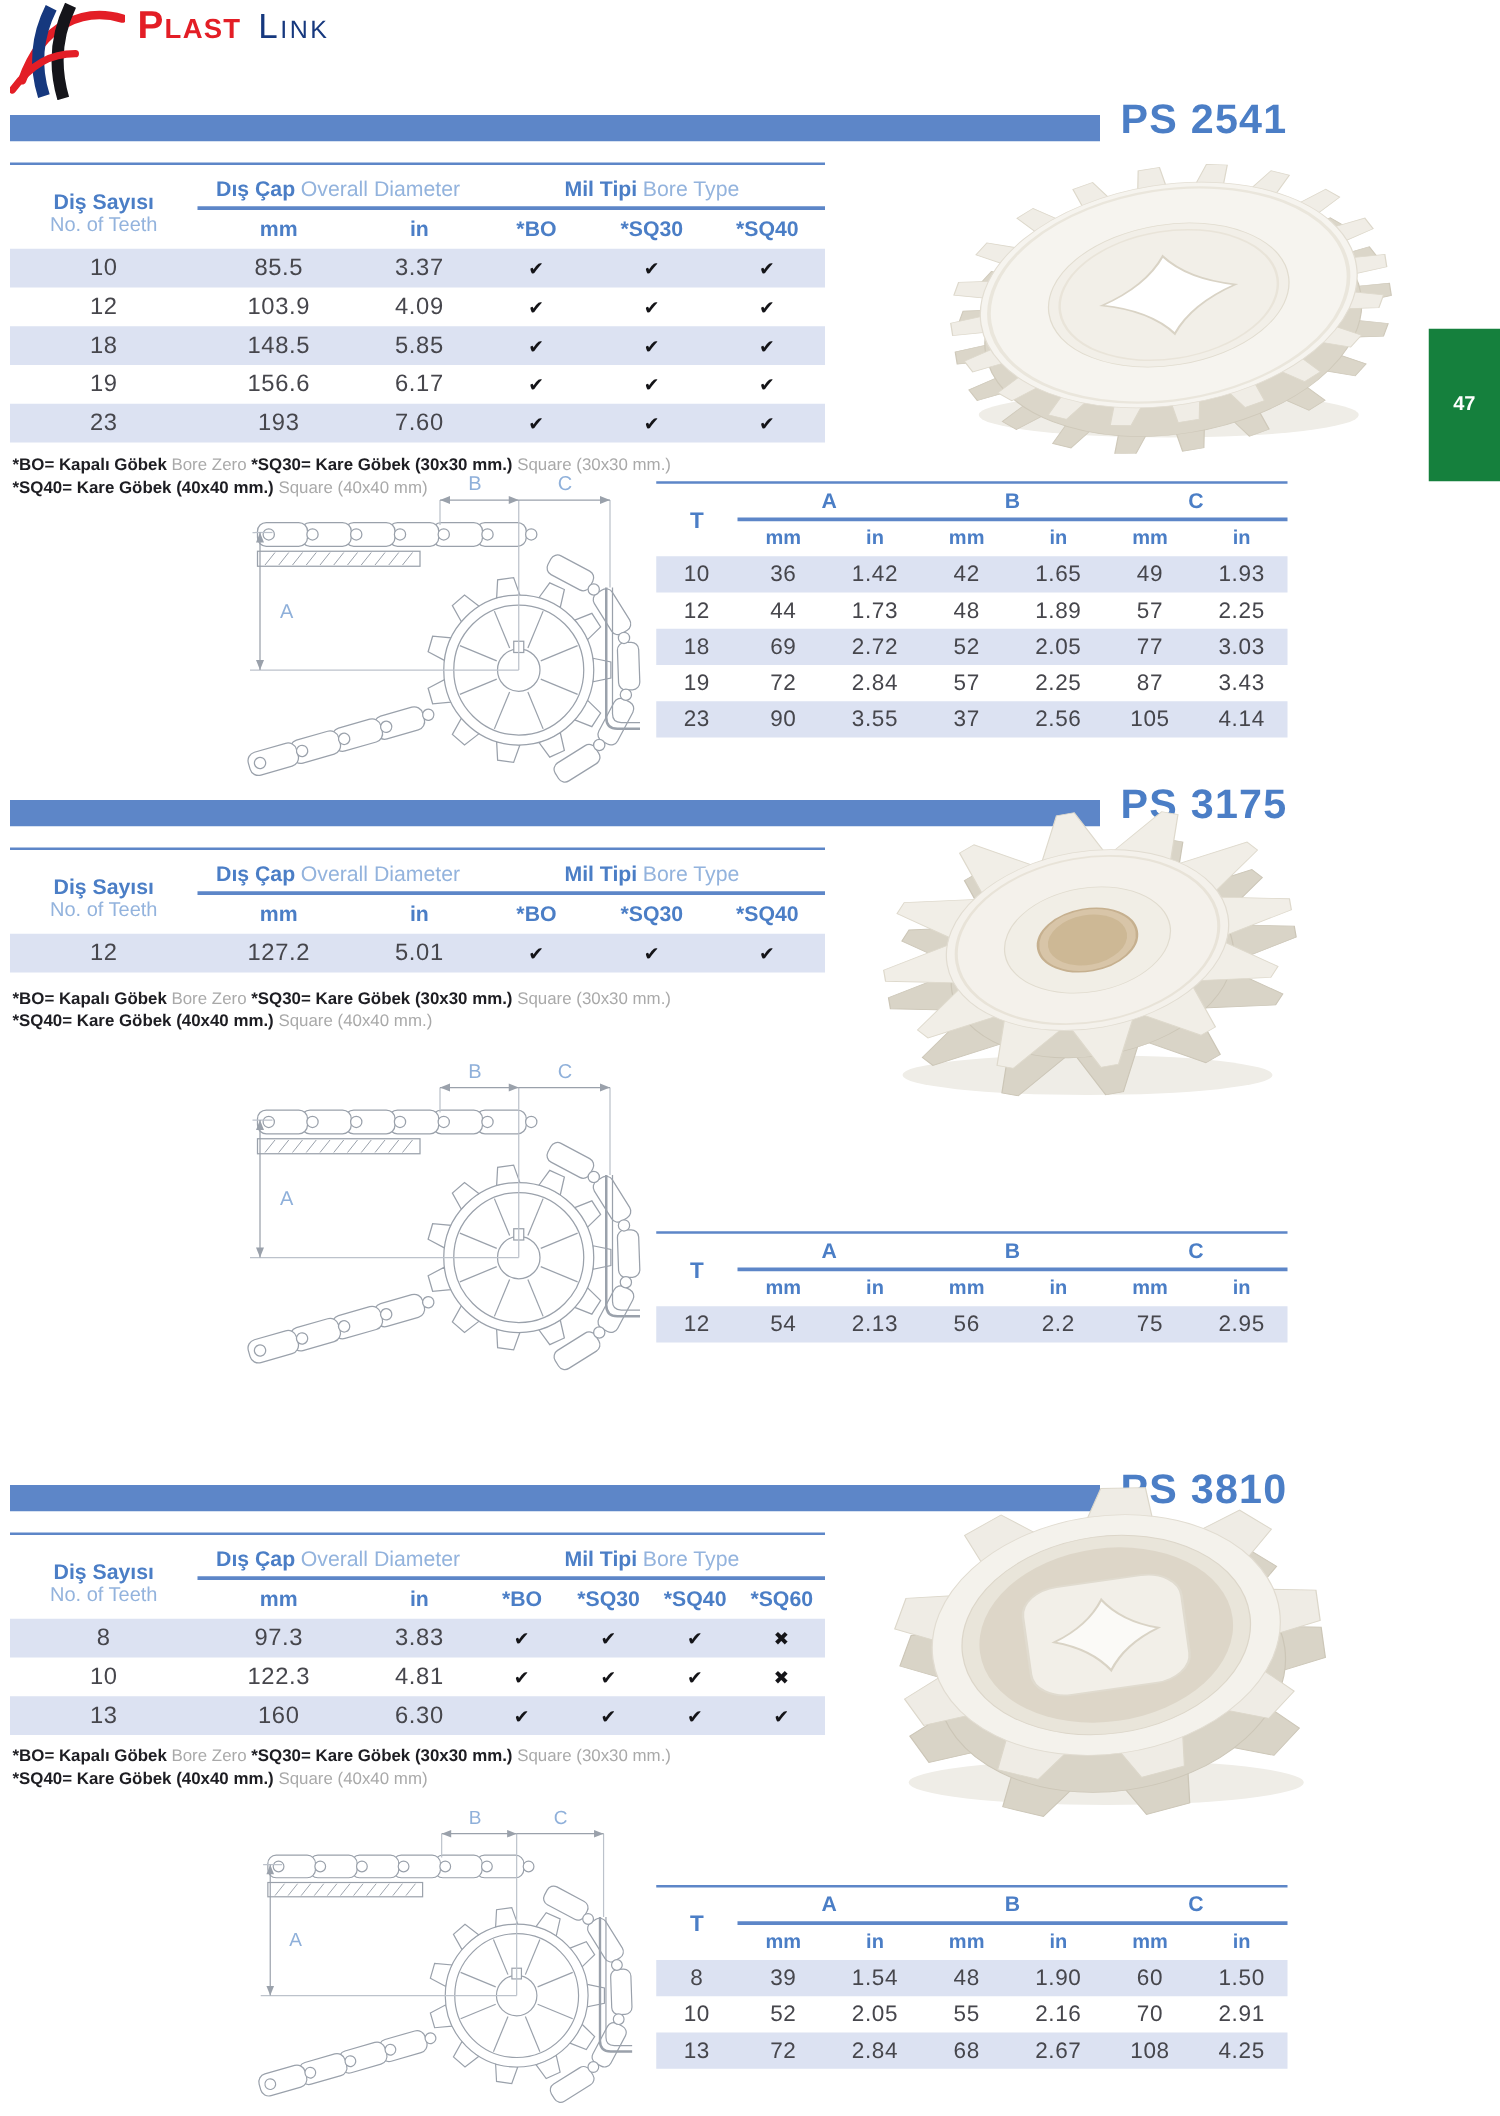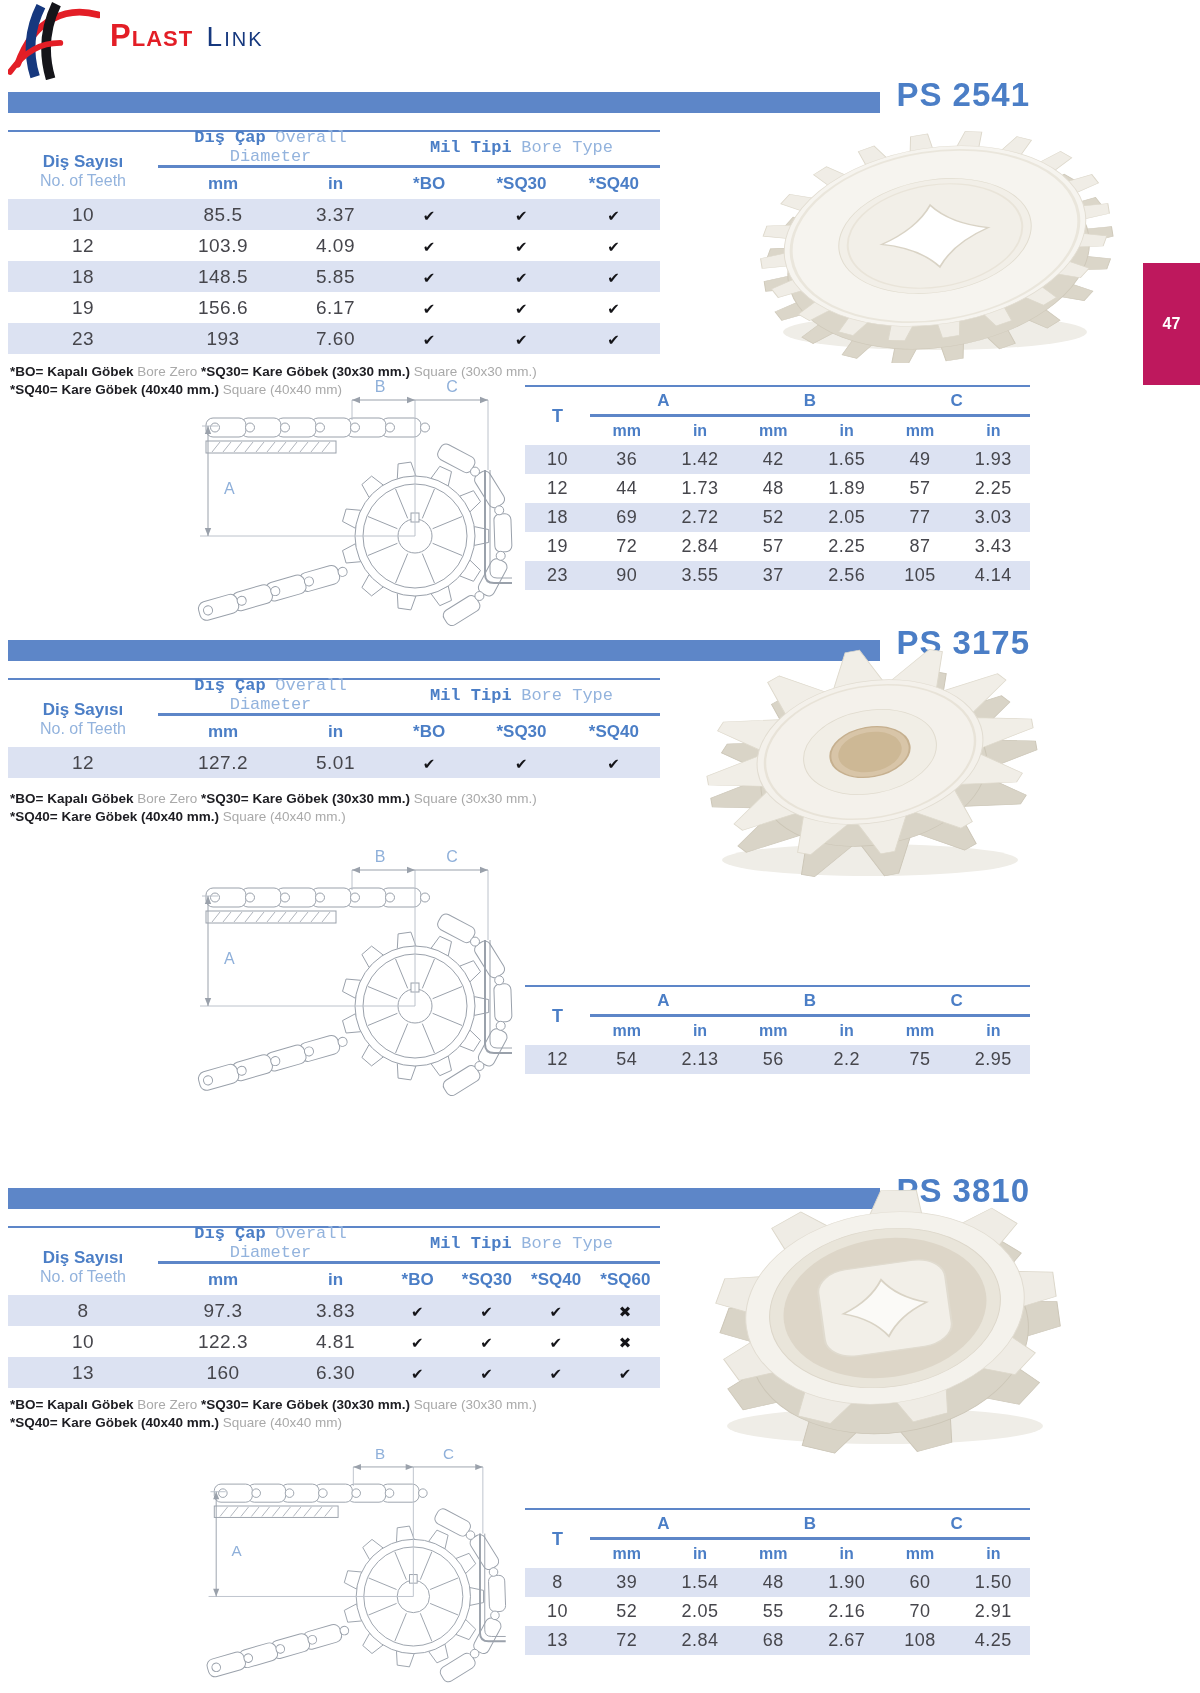"PLAST LINK" .logo { align-items: center -> flex-start }
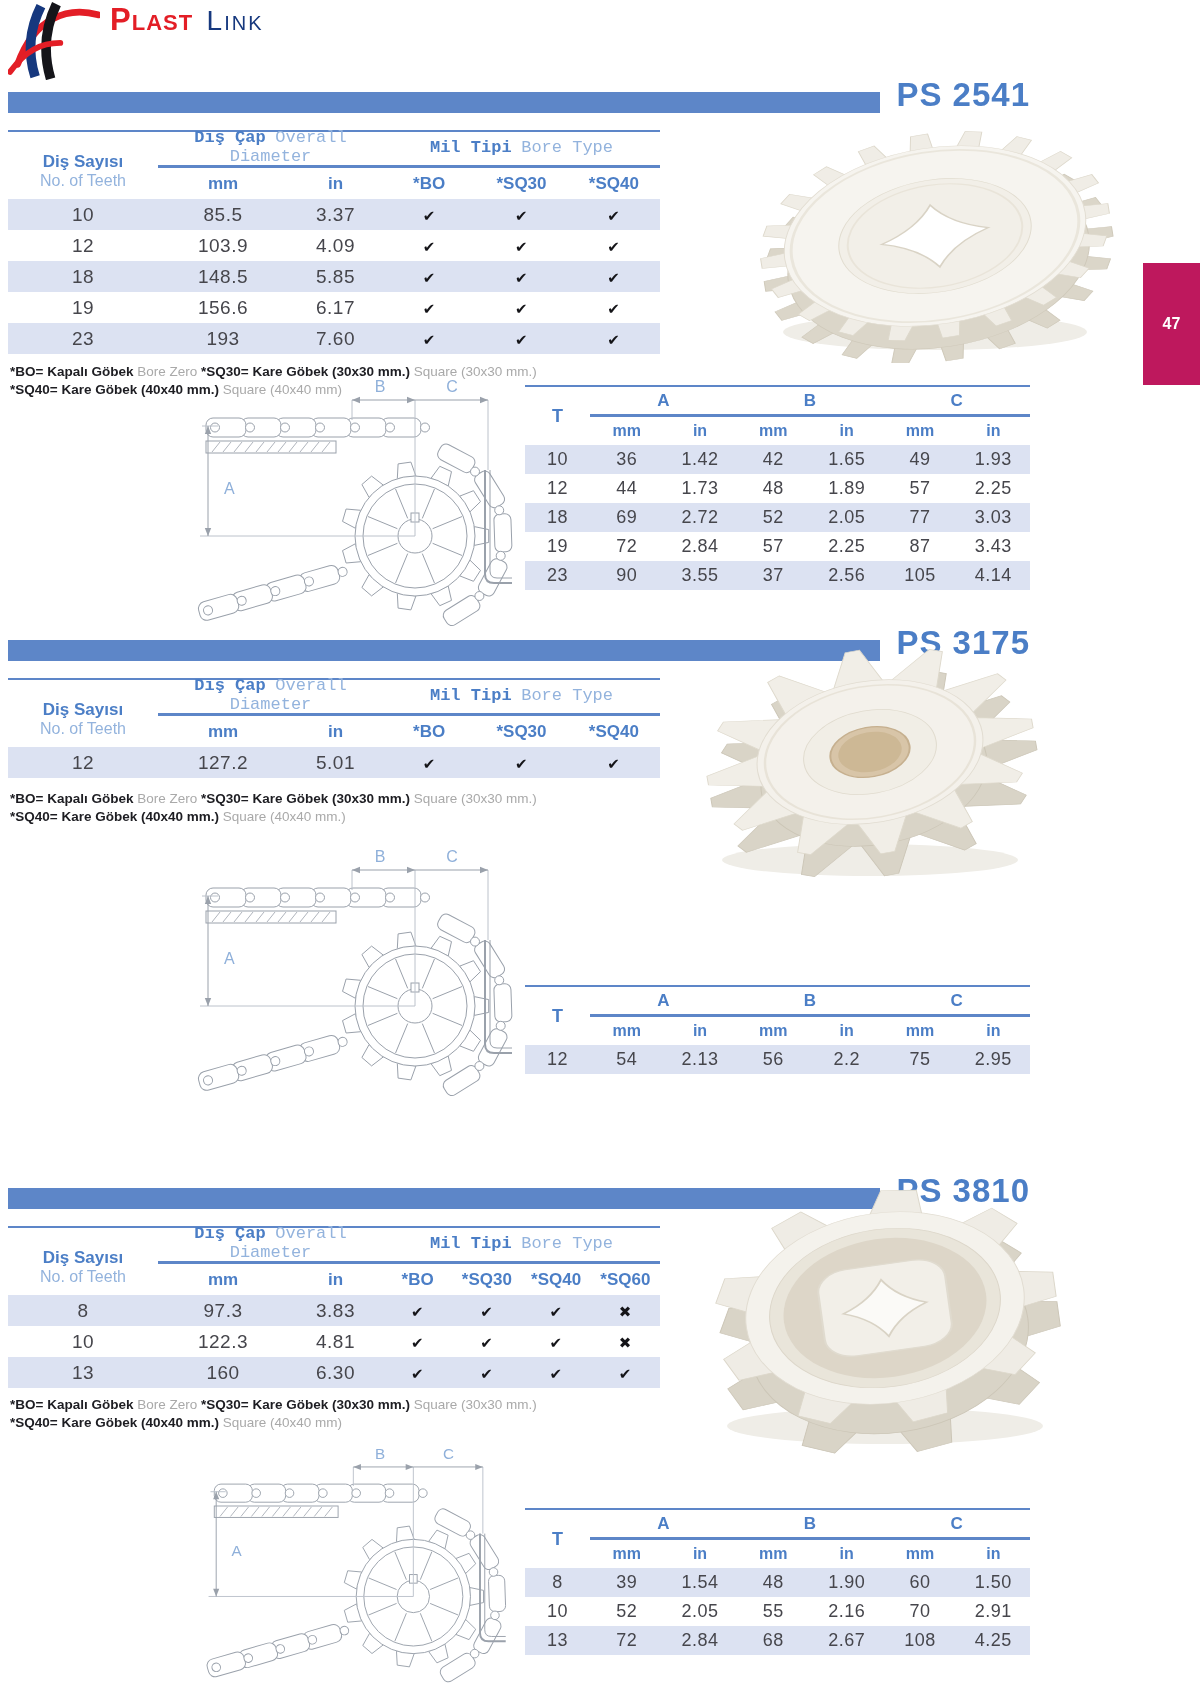"Dış Çap Overall Diameter" .sp-groups { align-items: center -> flex-end; font-family: Liberation Mono, monospace -> none }
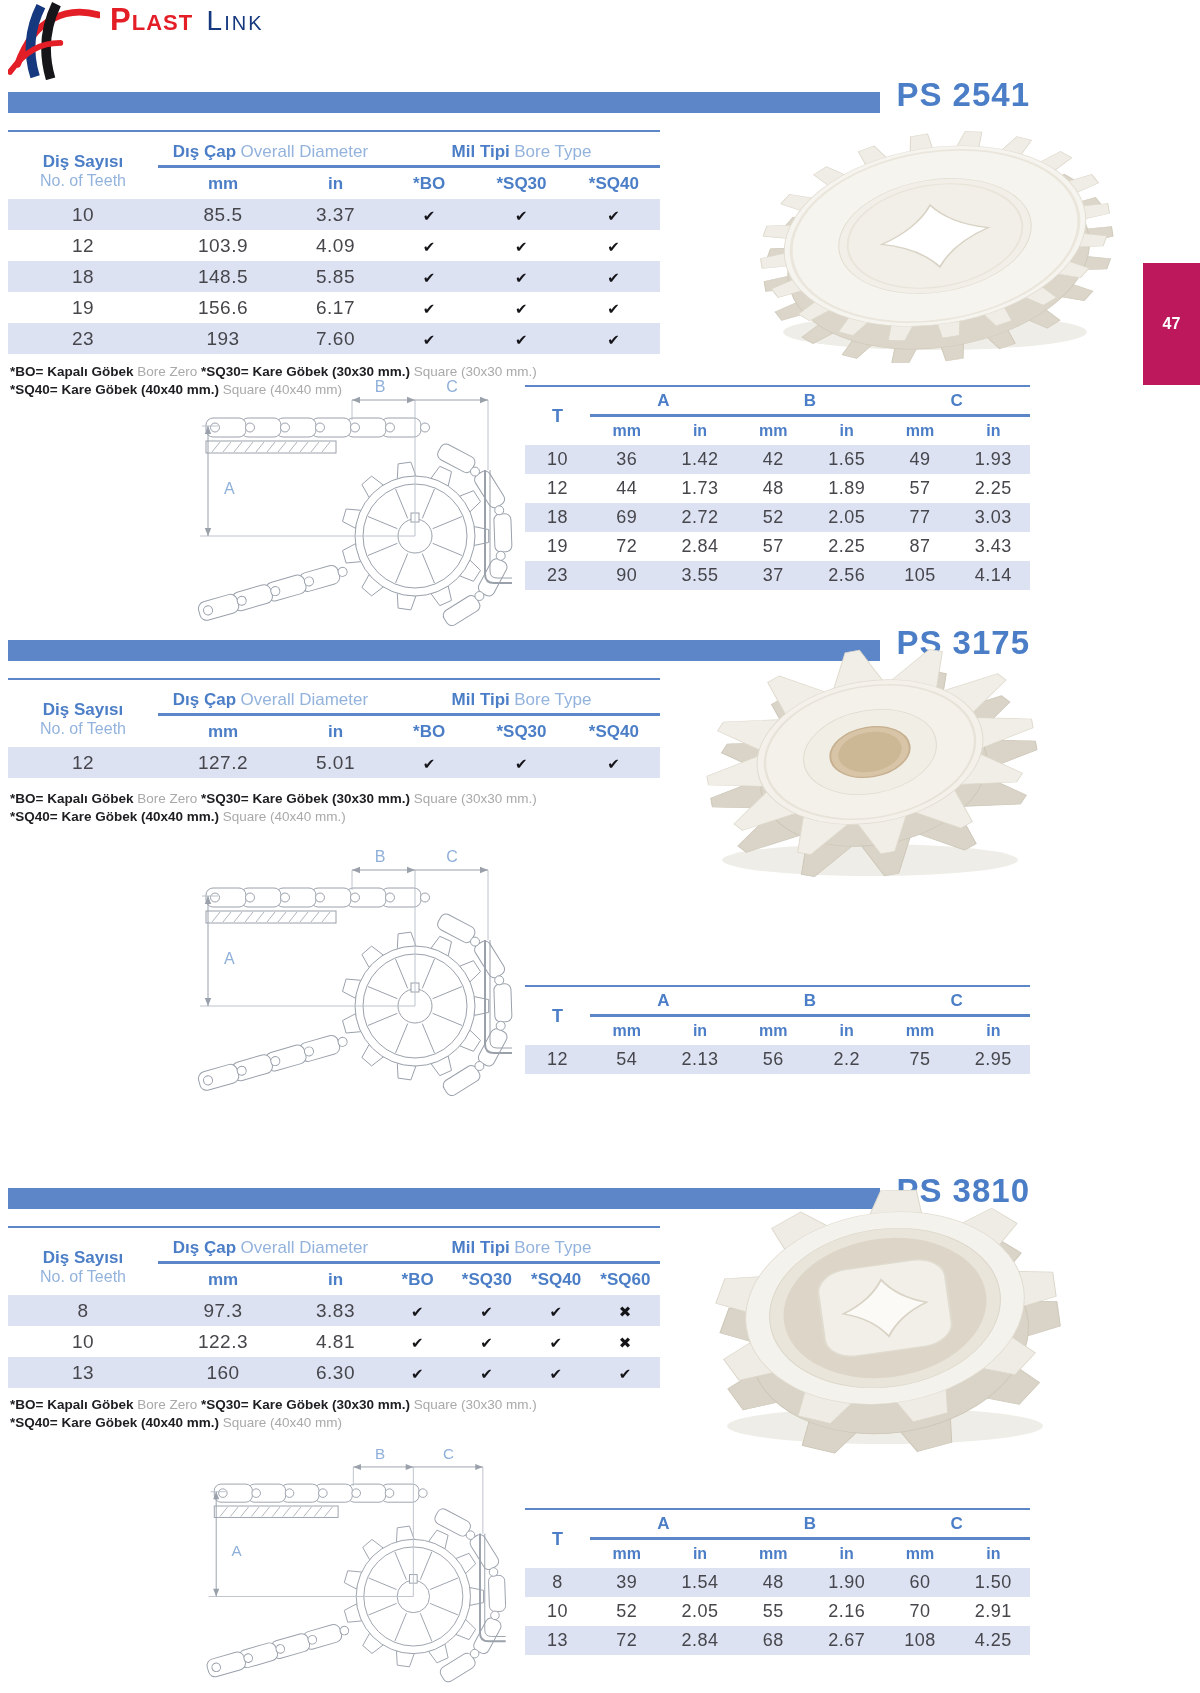"47" .tab { background: #be185d -> #15803d }
